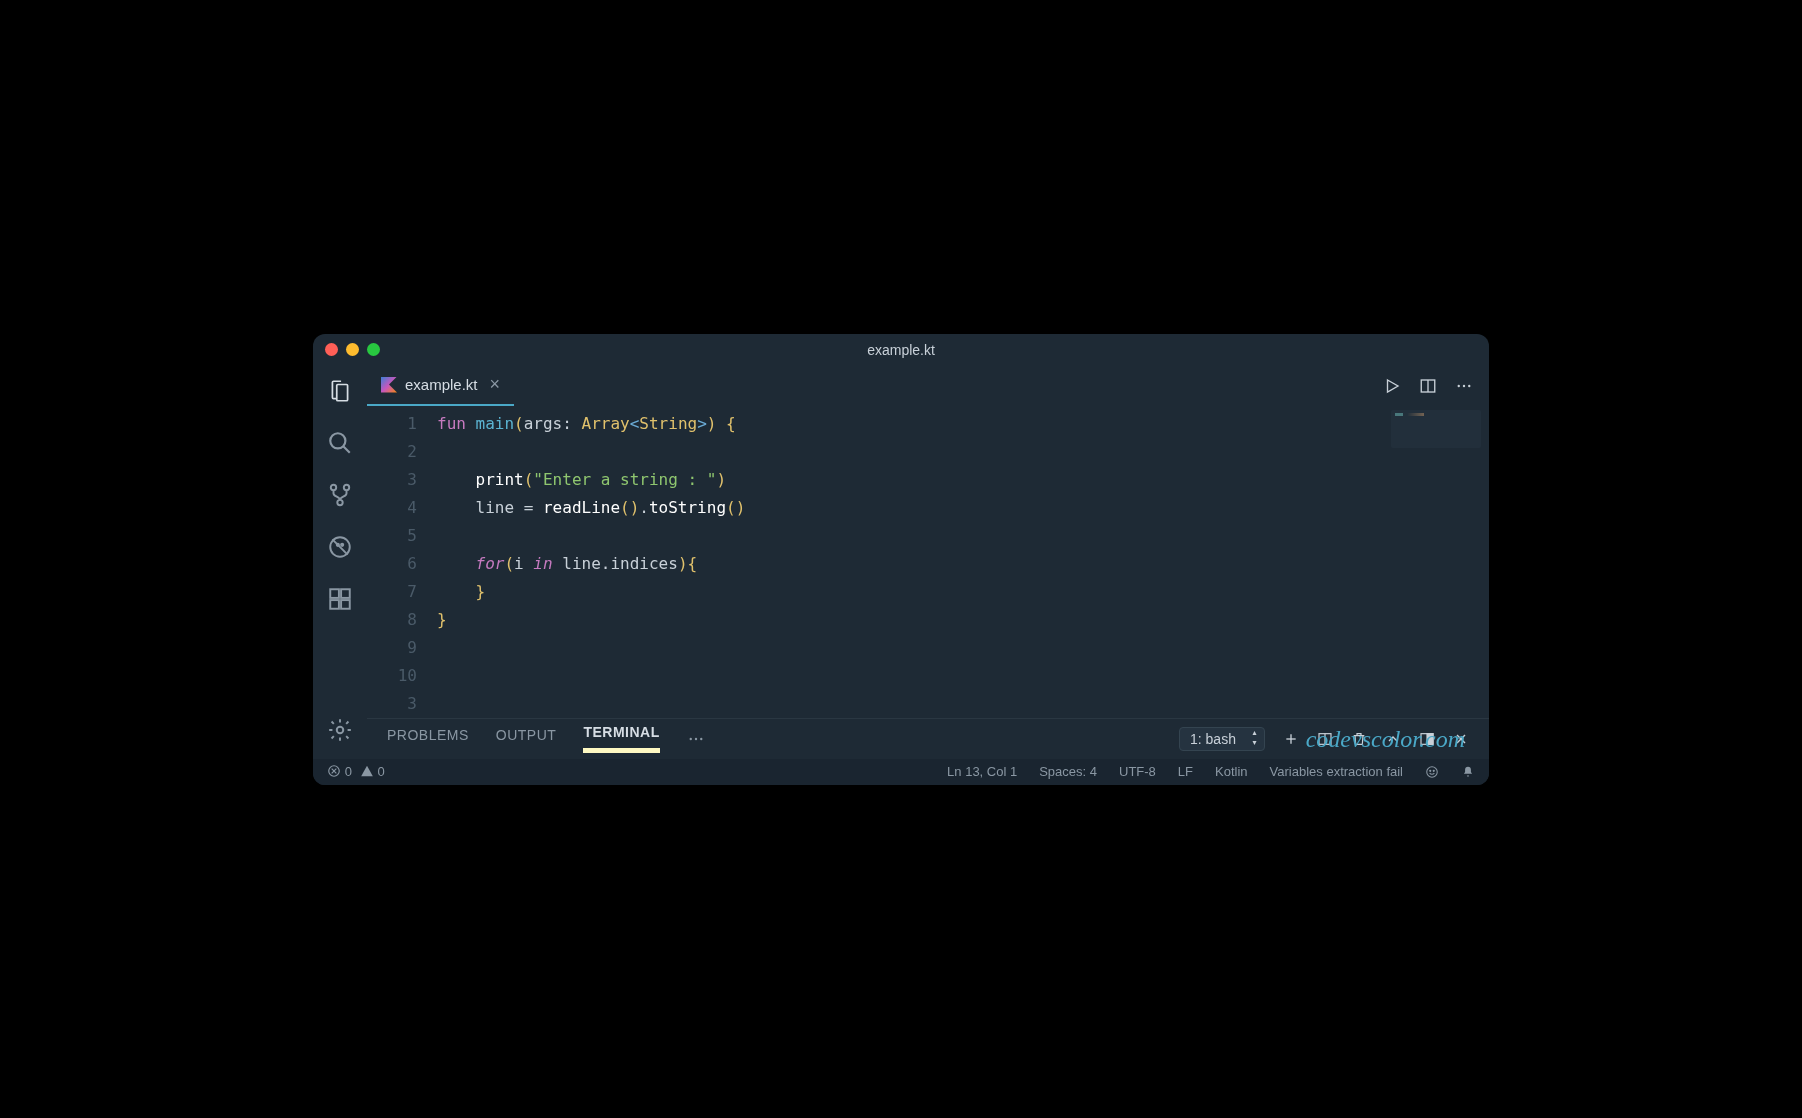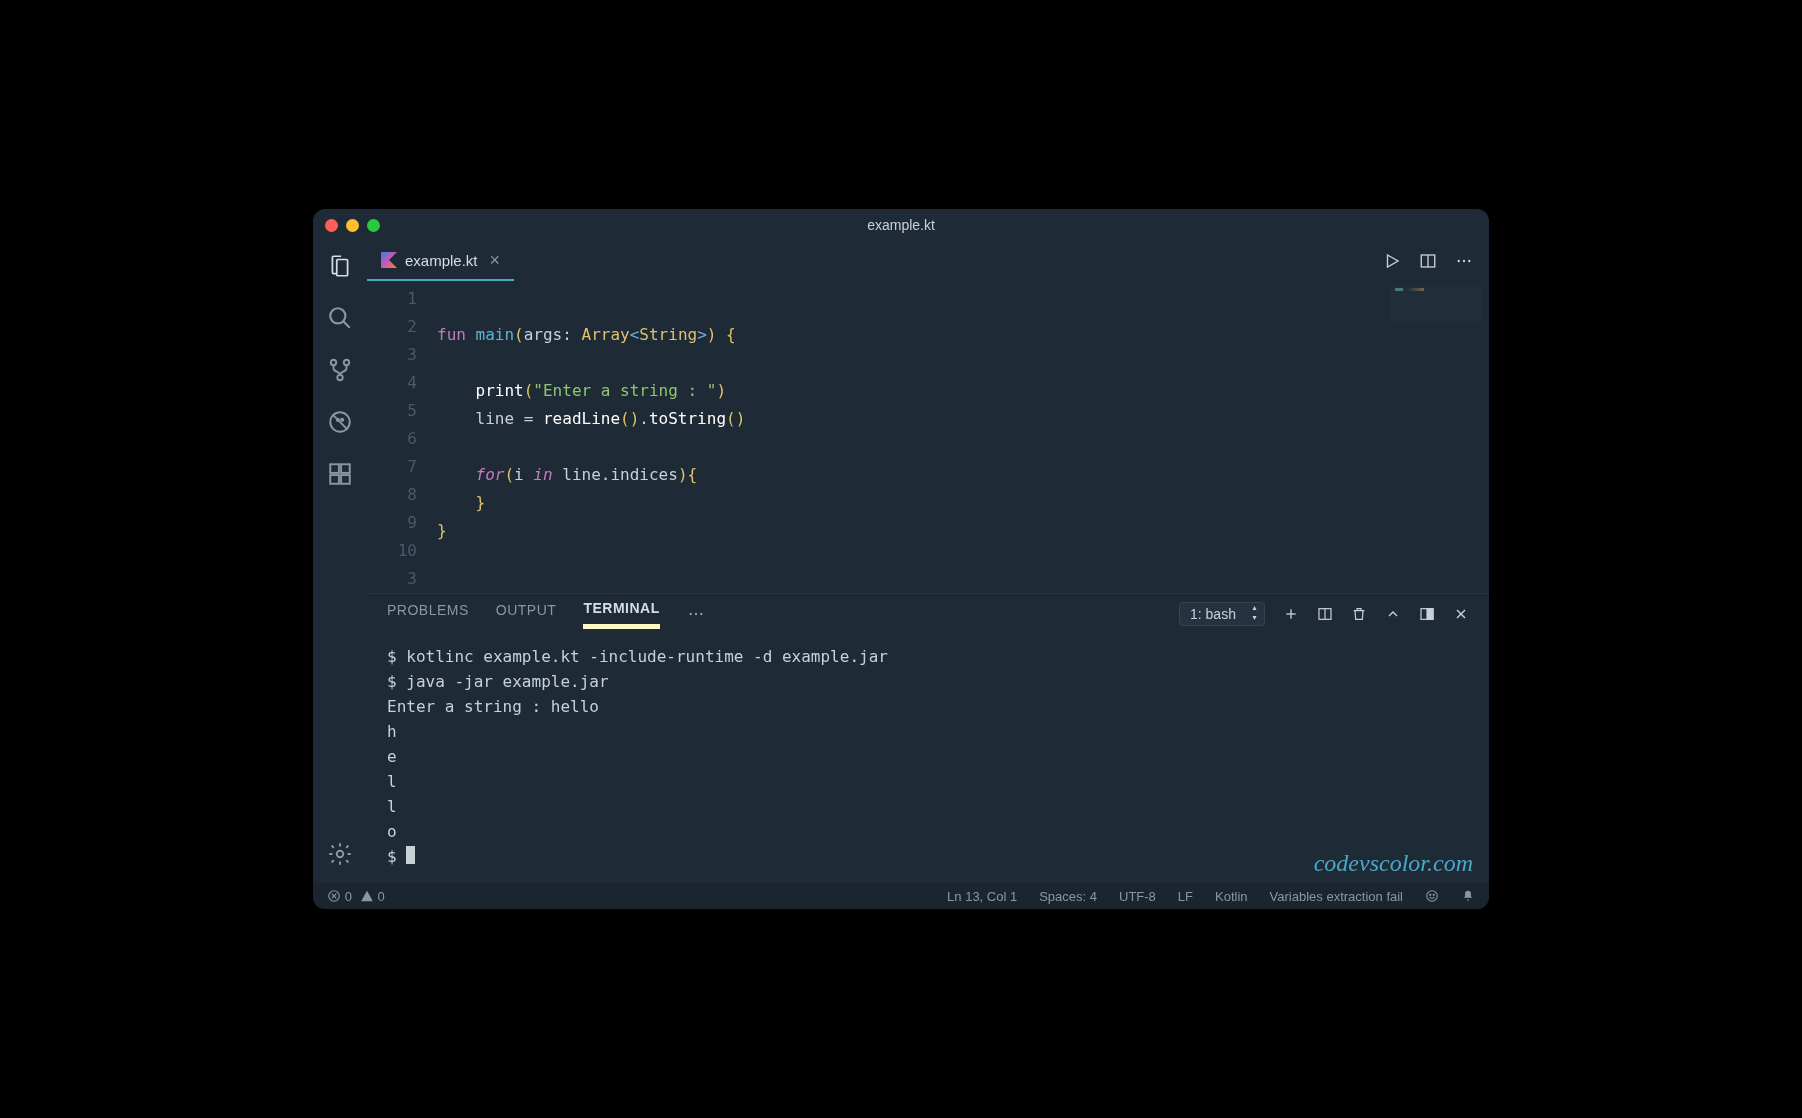"fun main(args: Array<String>) {" .code-area { margin-top: 36px -> none }
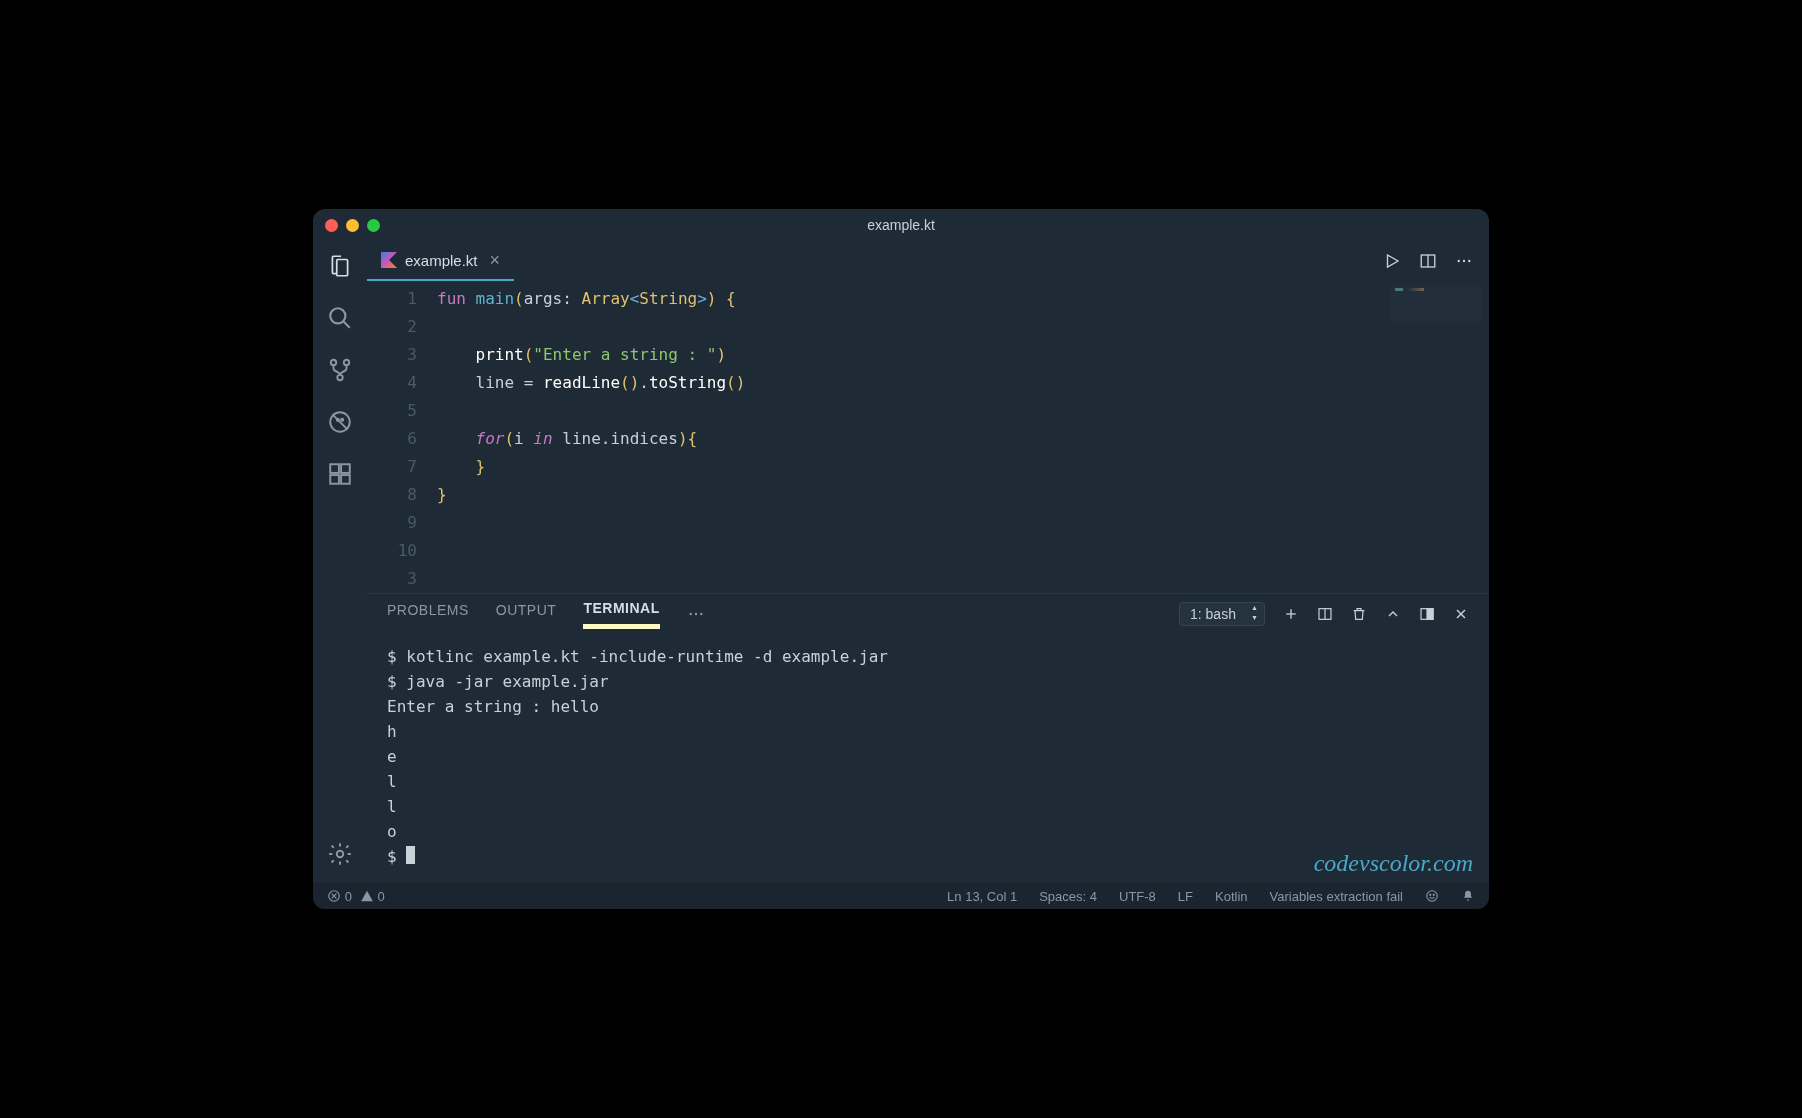"$ kotlinc example.kt -include-runtime -d" div.terminal-body { html: <div><span>$ kotlinc example.kt -include-runtime -d example.jar</span> <span>$ java -jar example.jar</span> <span>Enter a string : hello</span> <span>h</span> <span>e</span> <span>l</span> <span>l</span> <span>o</span> <span>$ </span><span></span></div> -> none }
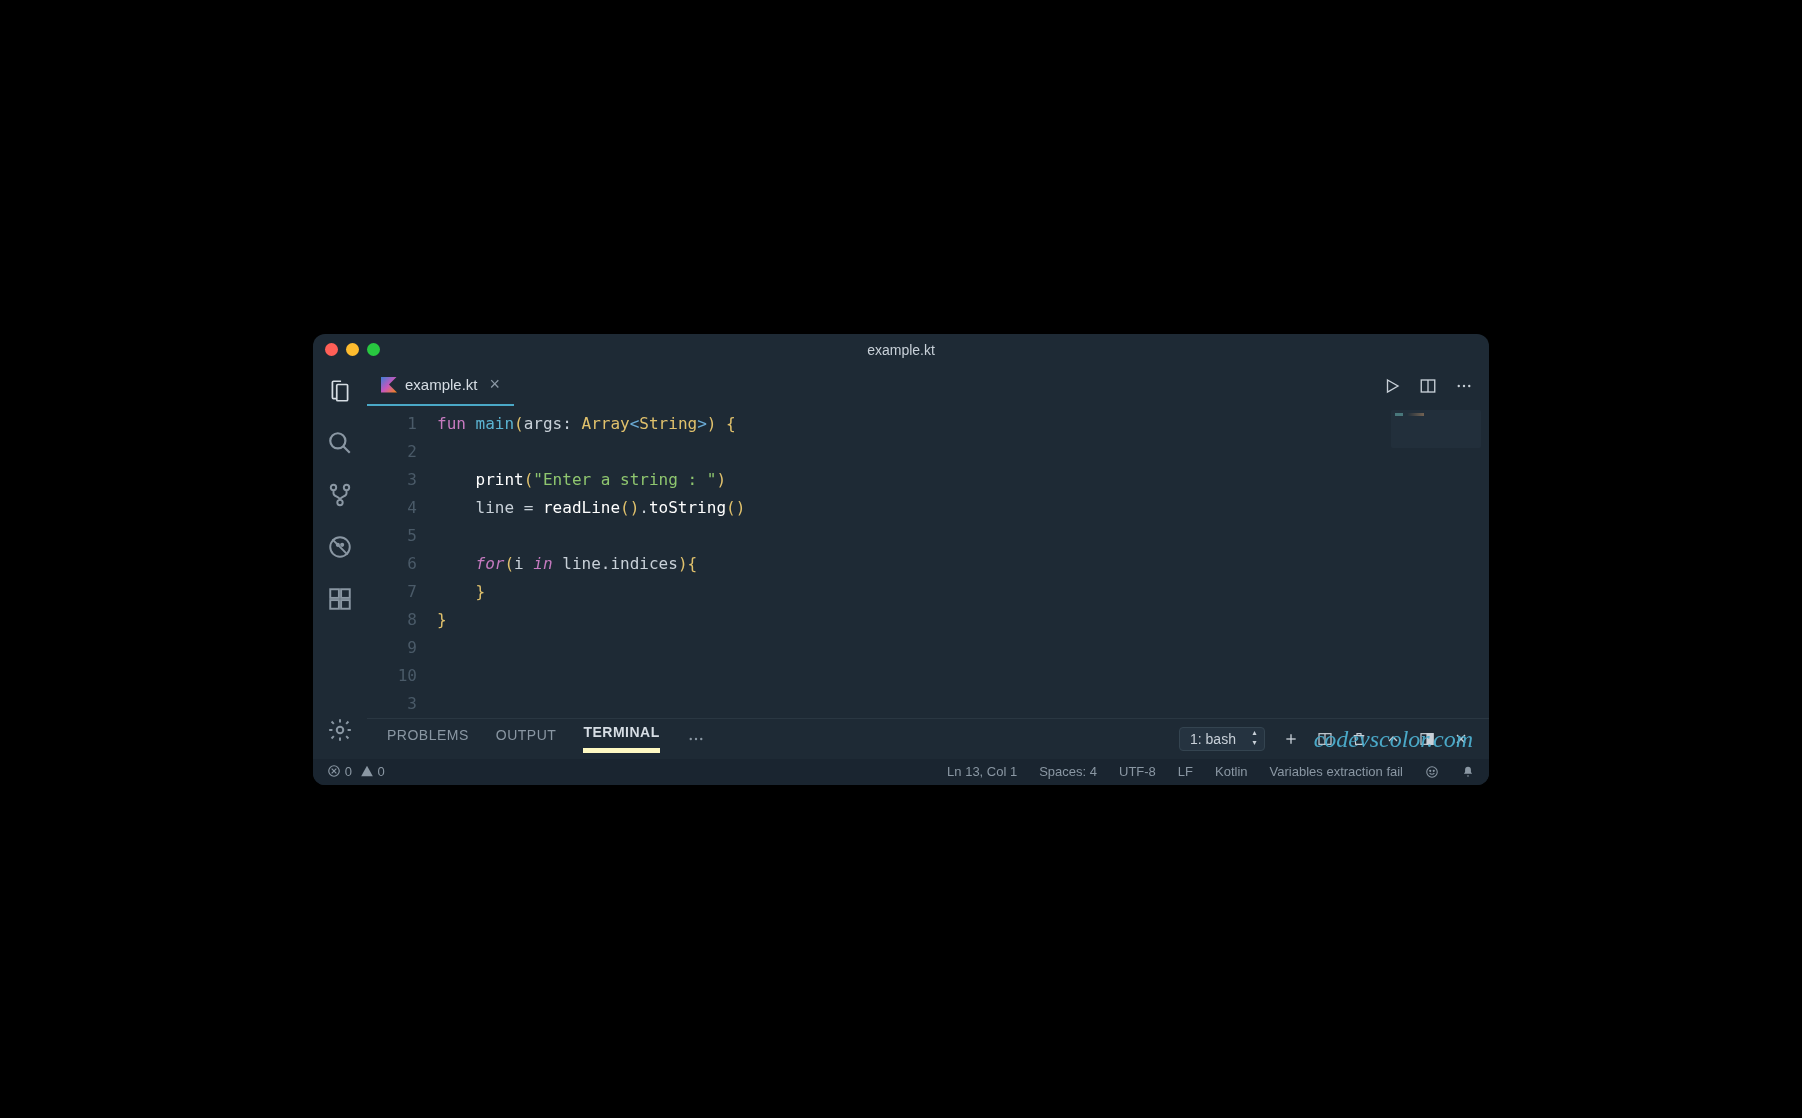"codevscolor.com" .watermark { right: 16px -> 24px }
